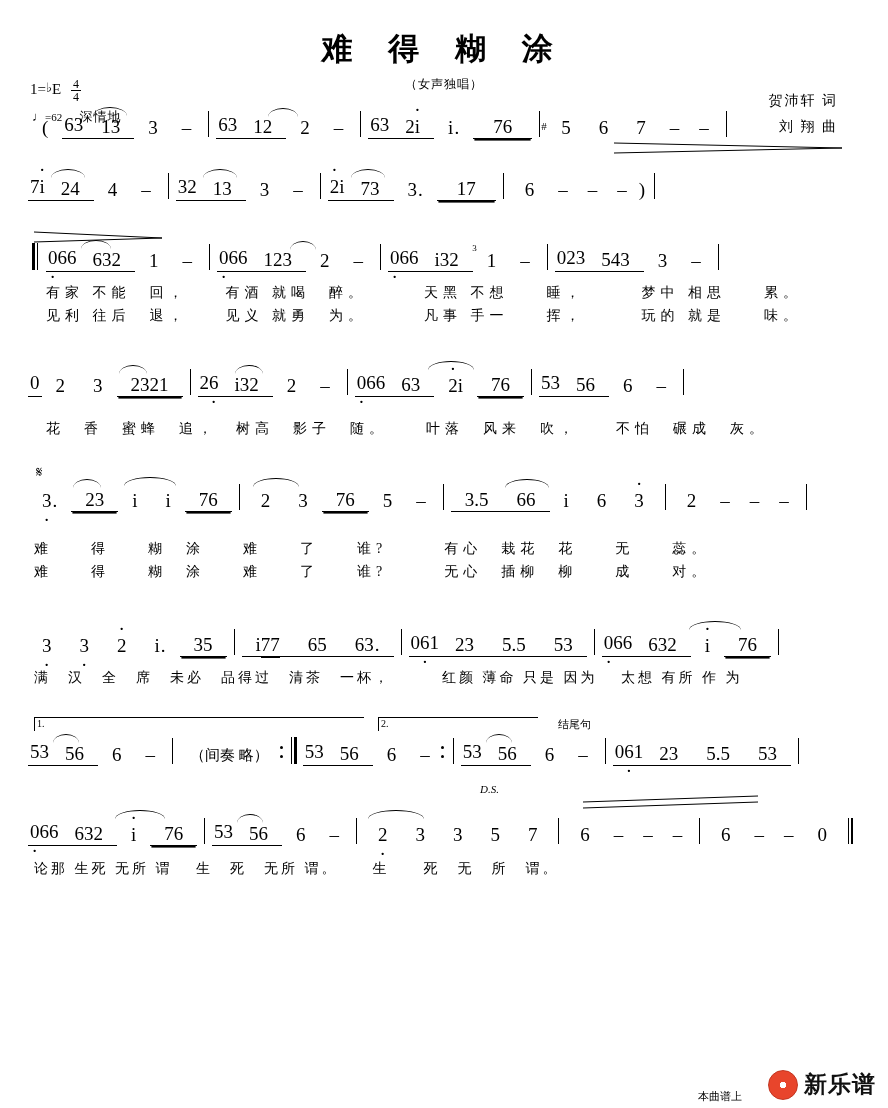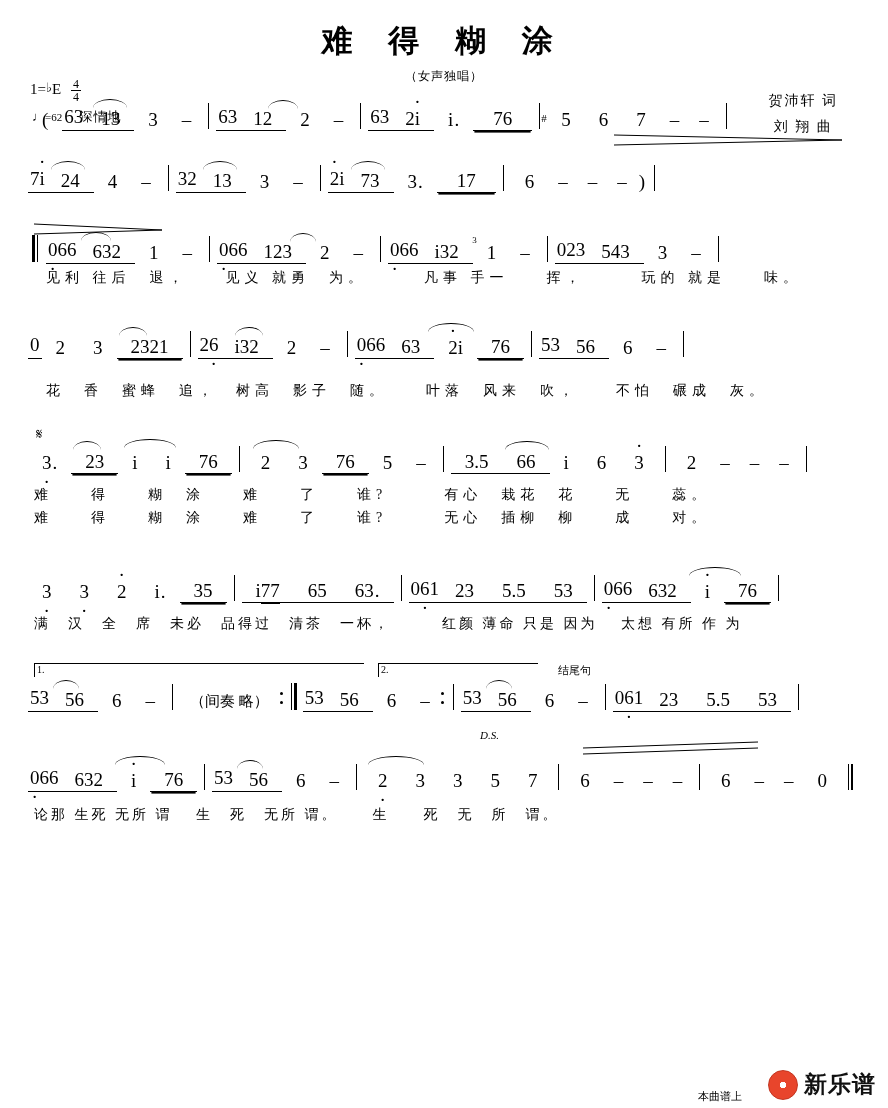"难 得 糊 涂" .title { padding-top: 20px -> 28px }
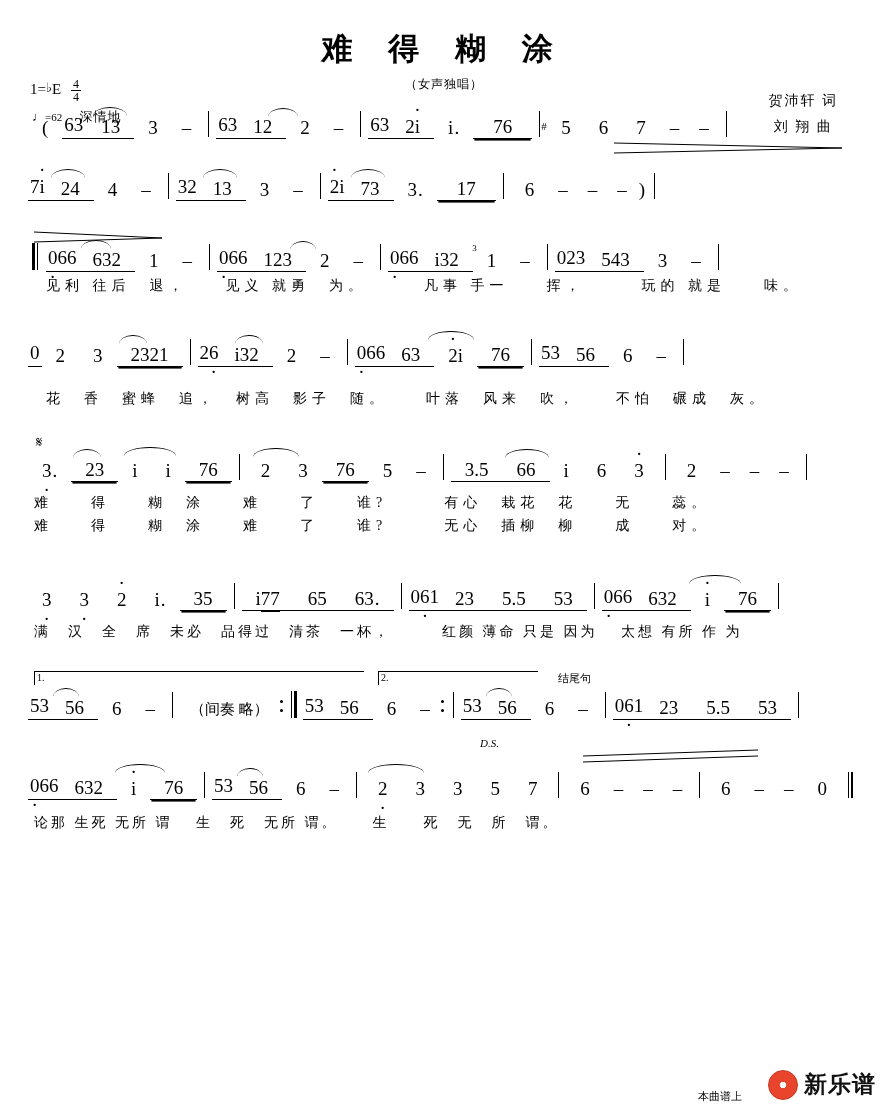"贺沛轩 词" .meta-right { text-align: center -> right }
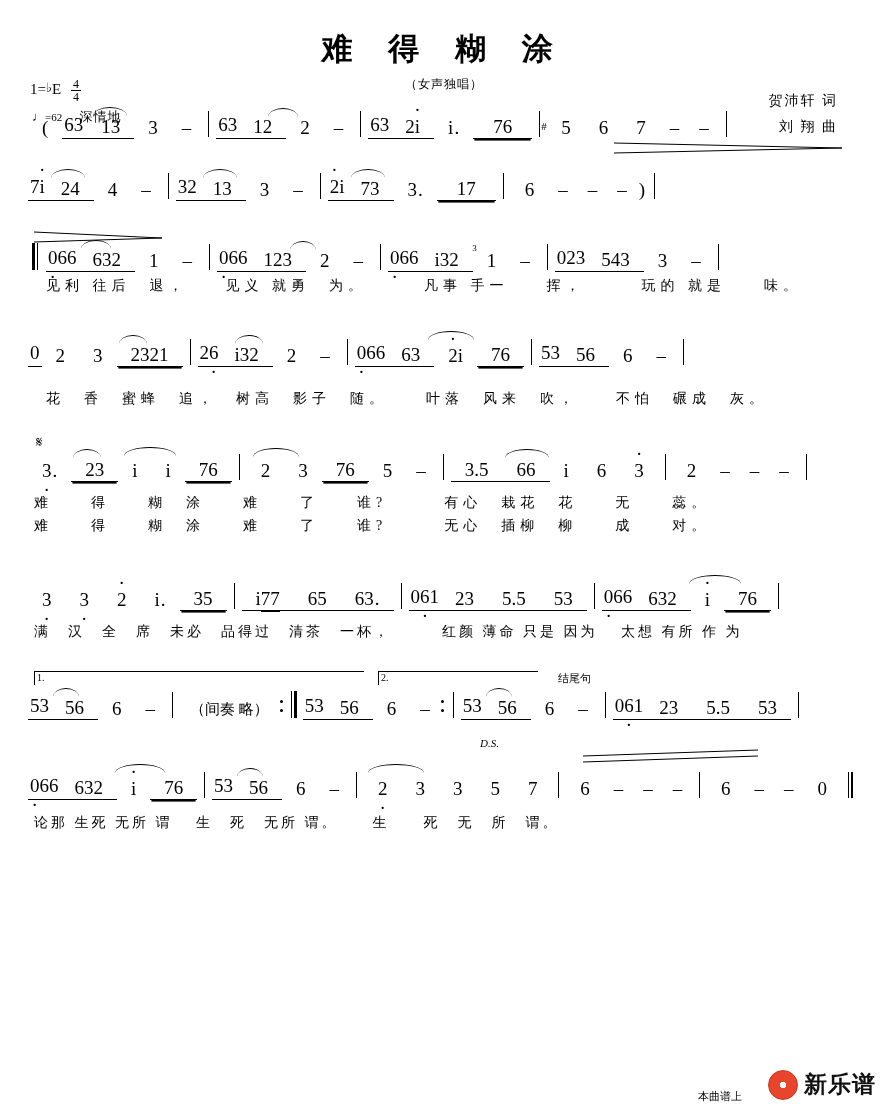"有家 不能 回， 有酒 就喝" div.lyrics { html: none -> <div> <span>有家 不能 回， 有酒 就喝 醉。 天黑 不想 睡， 梦中 相思 累。</span> </div> }
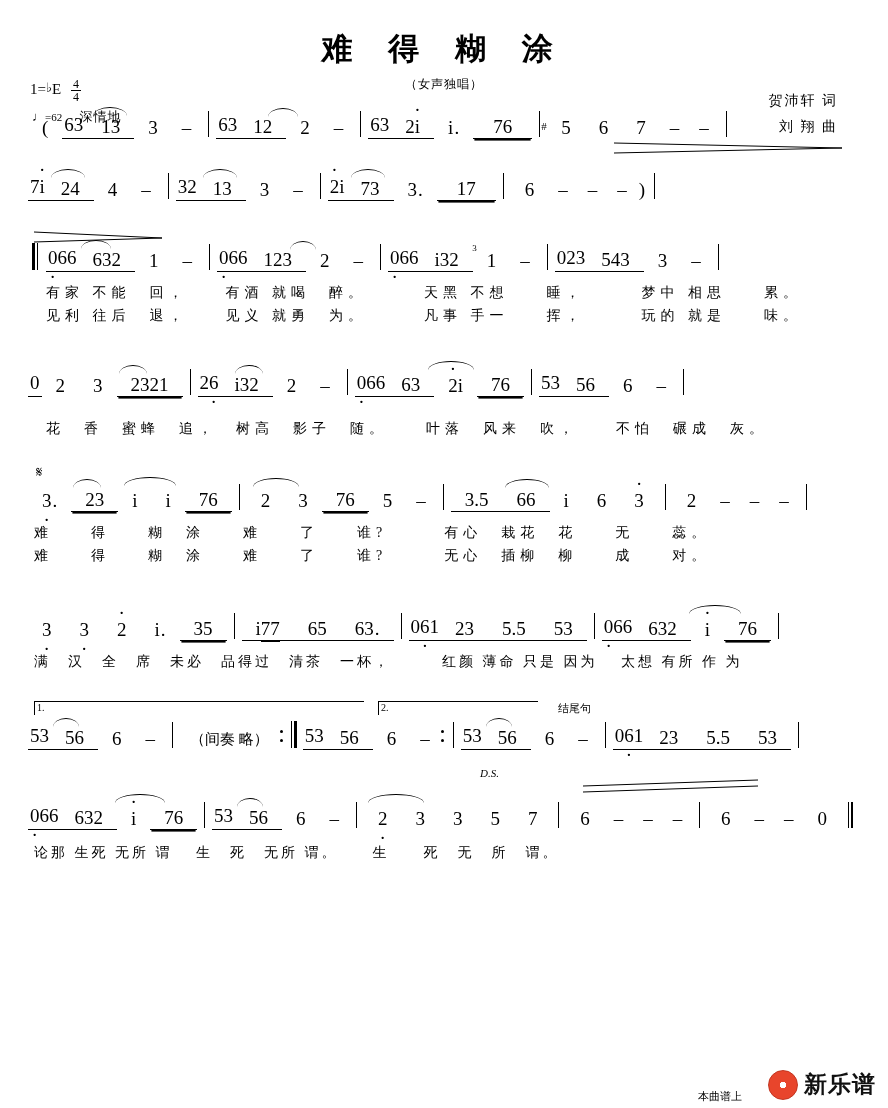"难 得 糊 涂 难 了 谁? 有心" div.lyrics { margin-top: 12px -> 28px }
